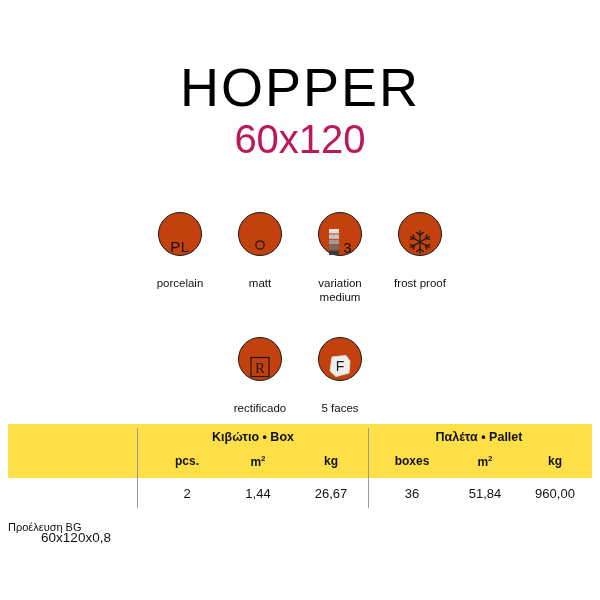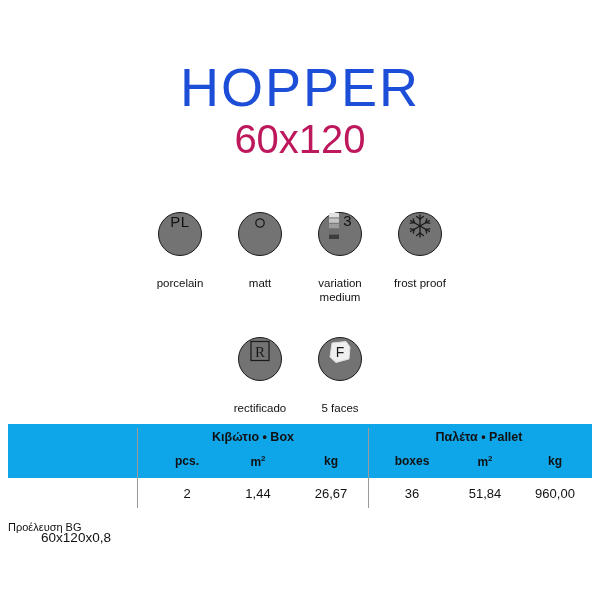"HOPPER" .product-title { color: #1d4ed8 -> #000000 }
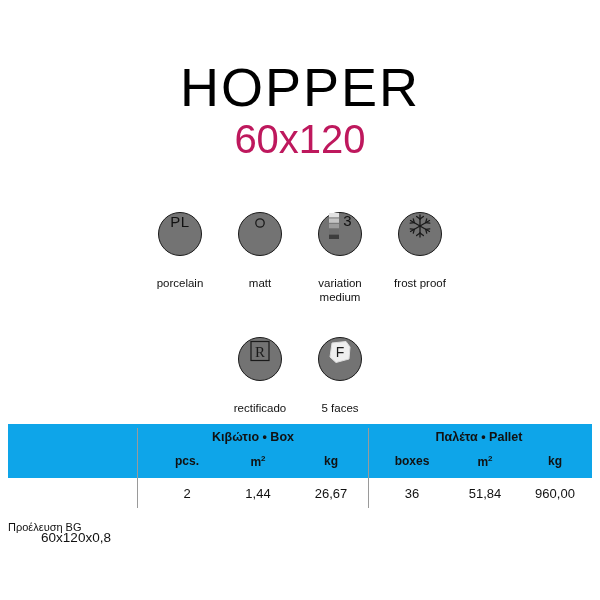"PL" .icon-circle { align-items: flex-start -> flex-end; background: #737373 -> #c2410c }
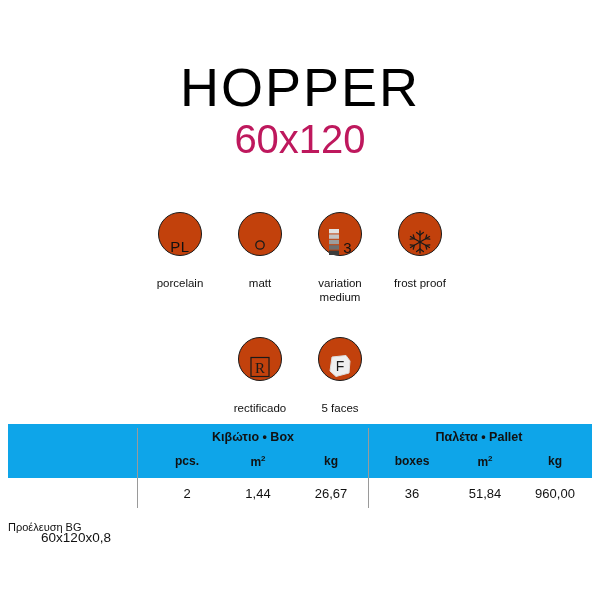"Κιβώτιο • Box" .table-head { background: #0ea5e9 -> #fde047 }
